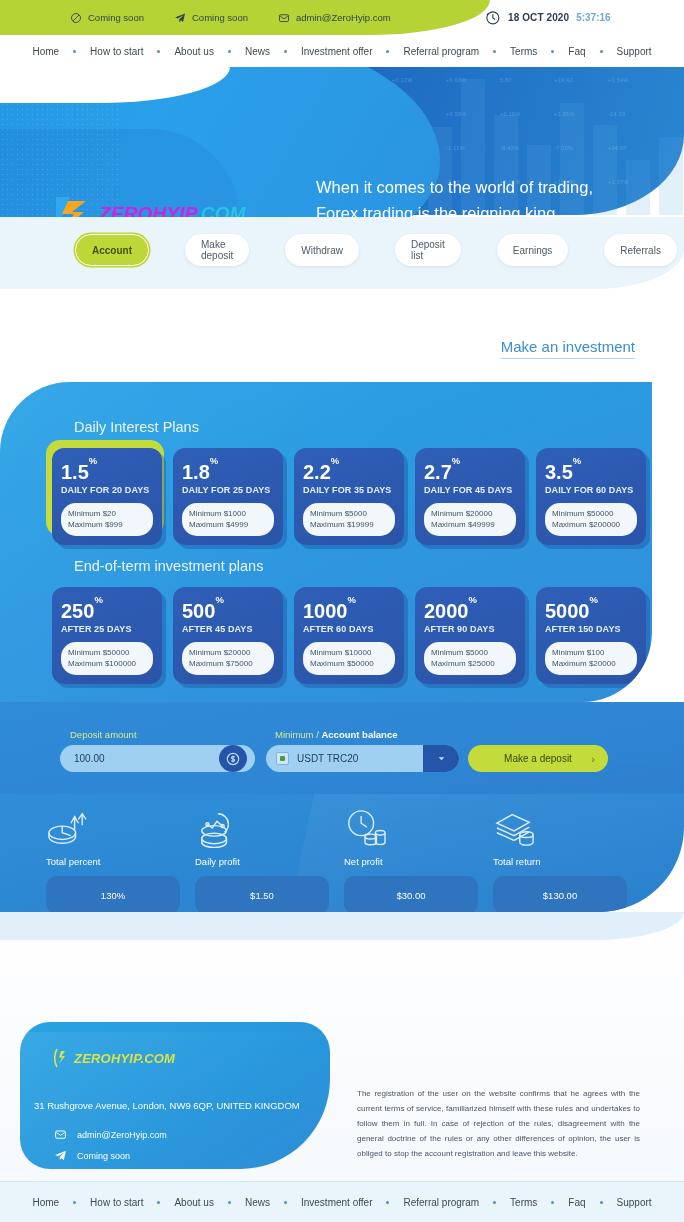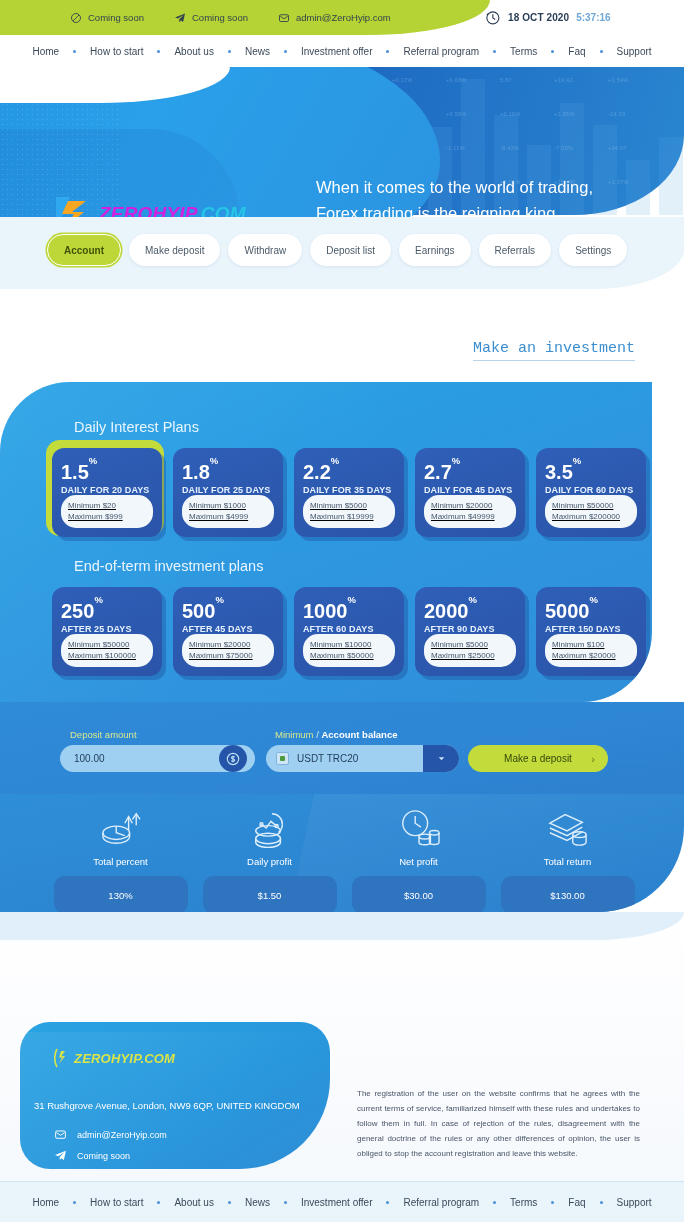"Account" .tab { margin-left: none -> 28px }
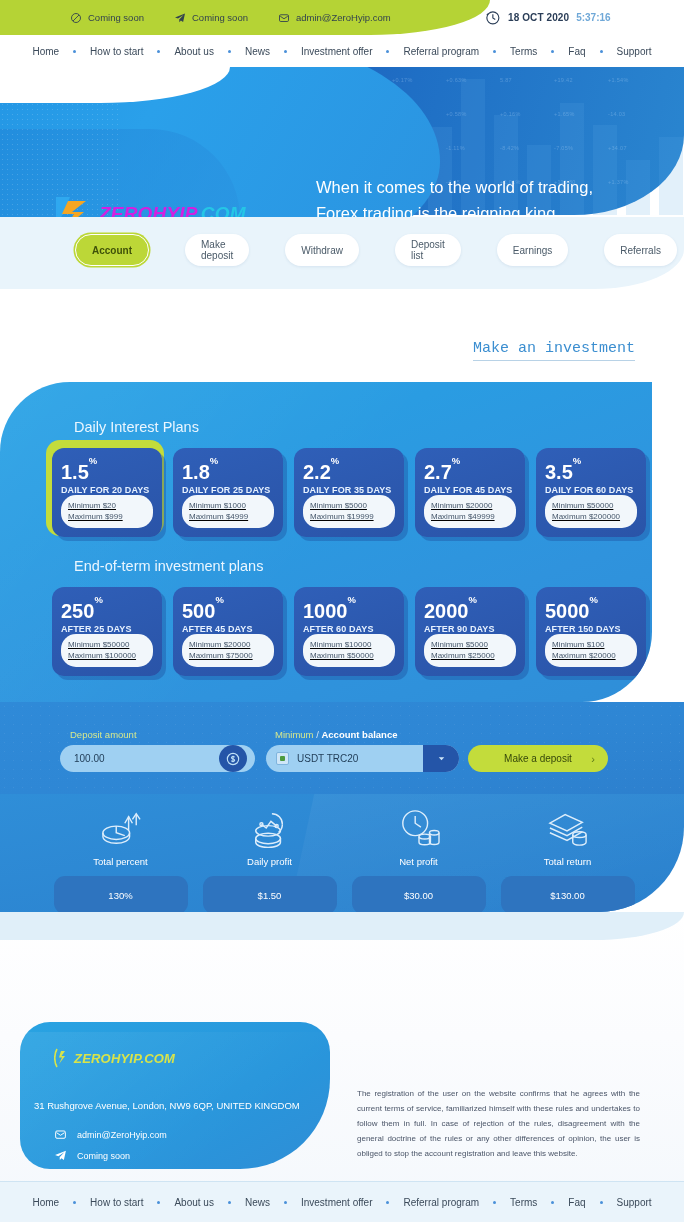"Make an investment" .invest-title u { font-family: Liberation Mono, monospace -> none }
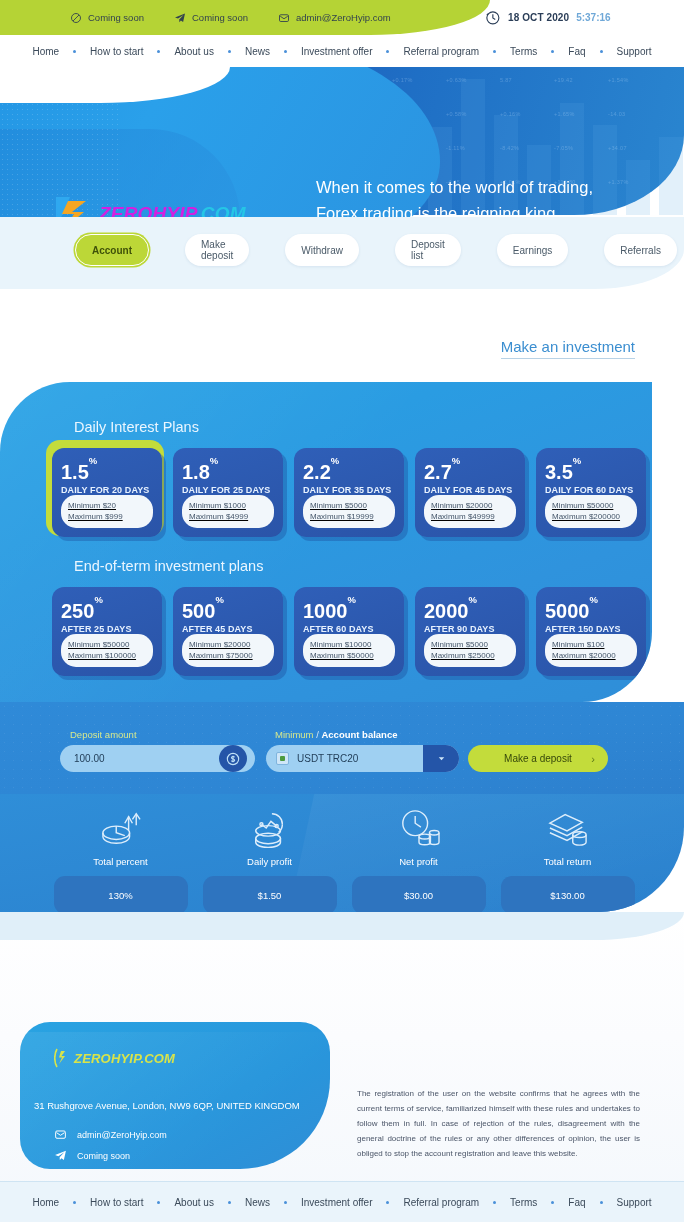"Minimum $20" .card-box { margin-top: none -> 8px; text-decoration: underline -> none }
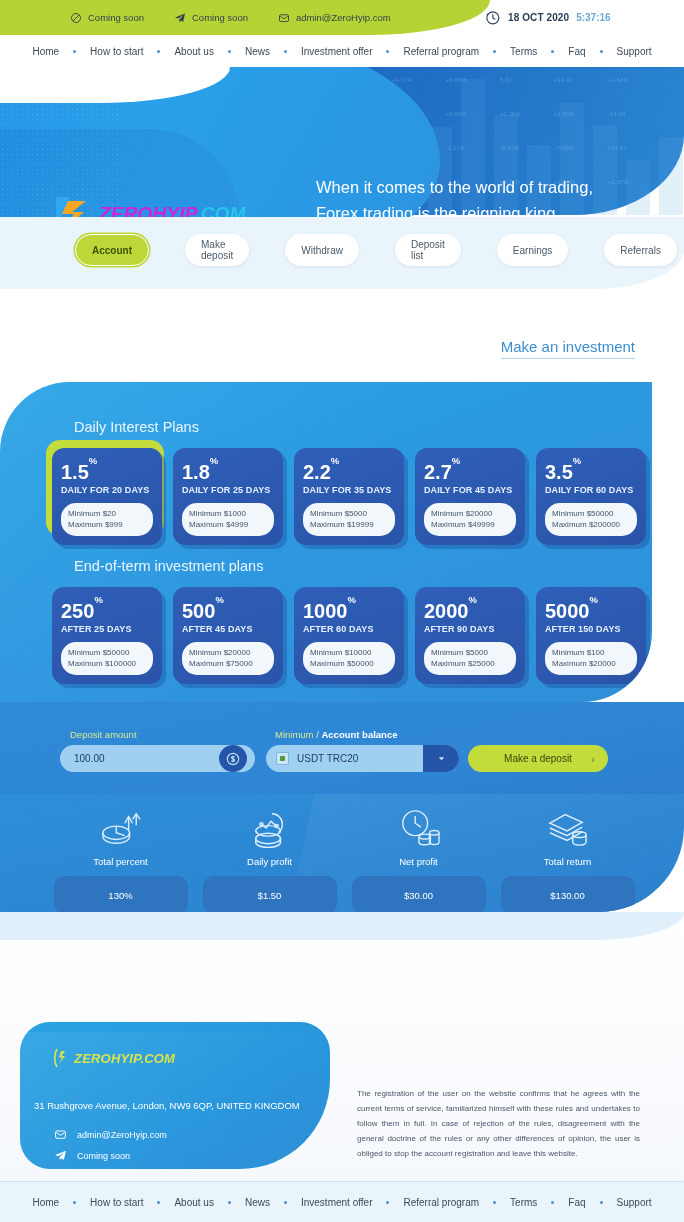"Total percent" .stat { align-items: center -> flex-start }
